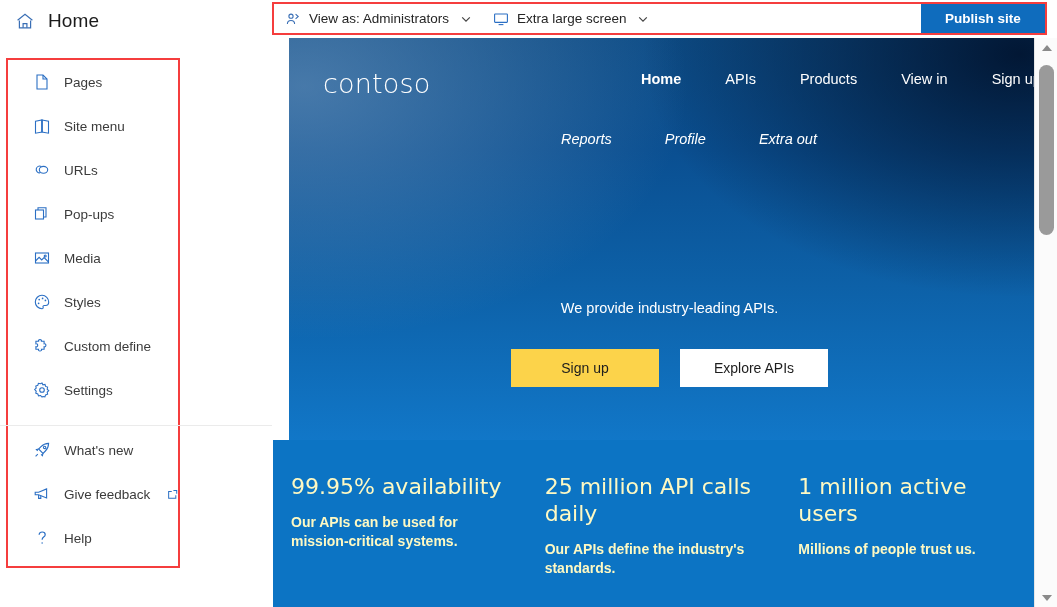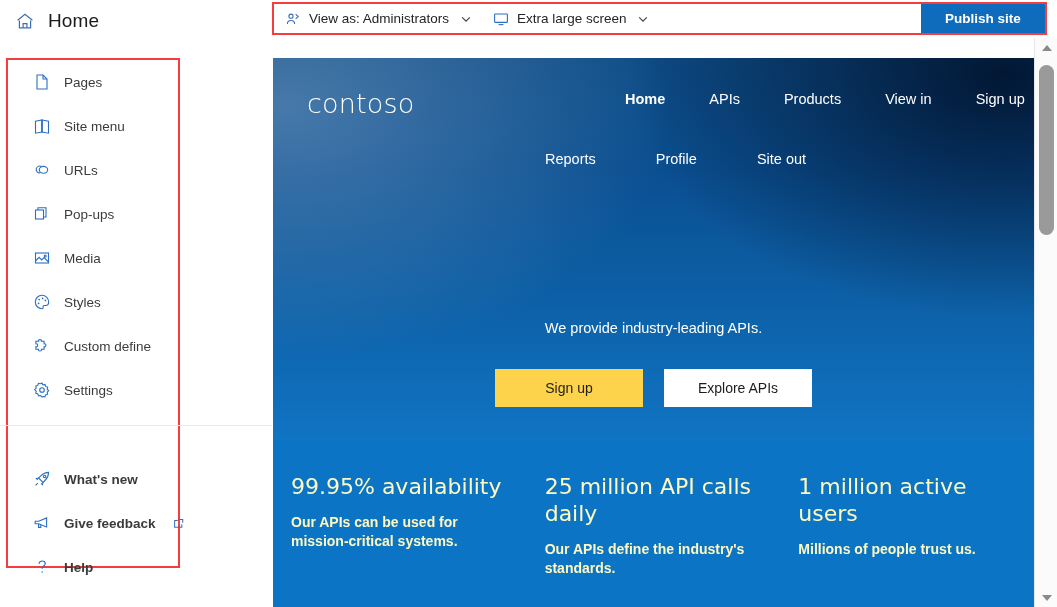"contoso" #site-hero { left: 0 -> 16px; margin-top: 20px -> none }
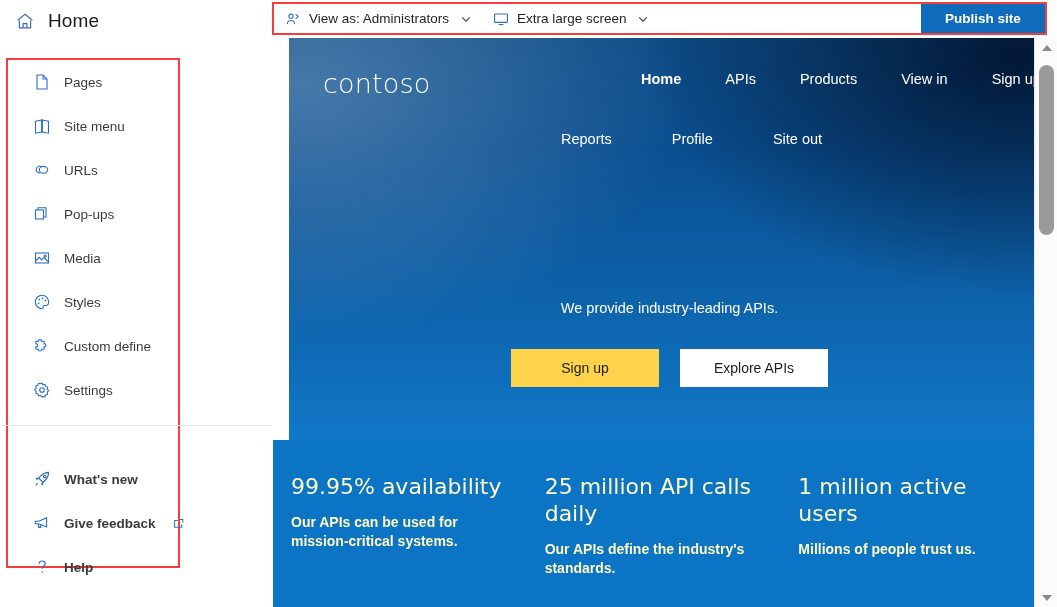"Reports" #site-nav-2 { font-style: none -> italic; gap: 16px -> 9px }
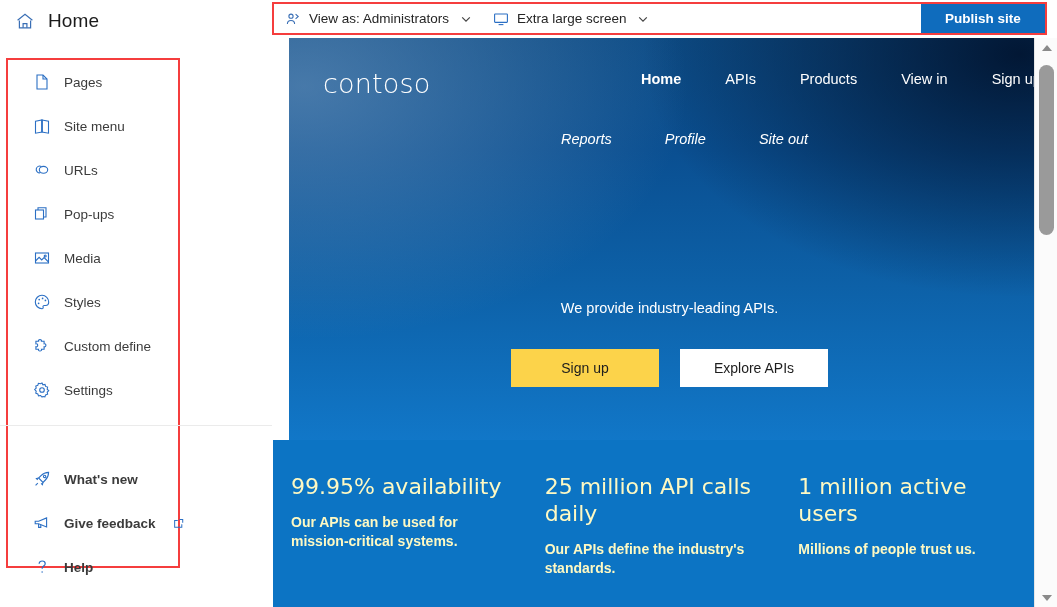"Site out" span.sitelink { text: Site -> Extra }
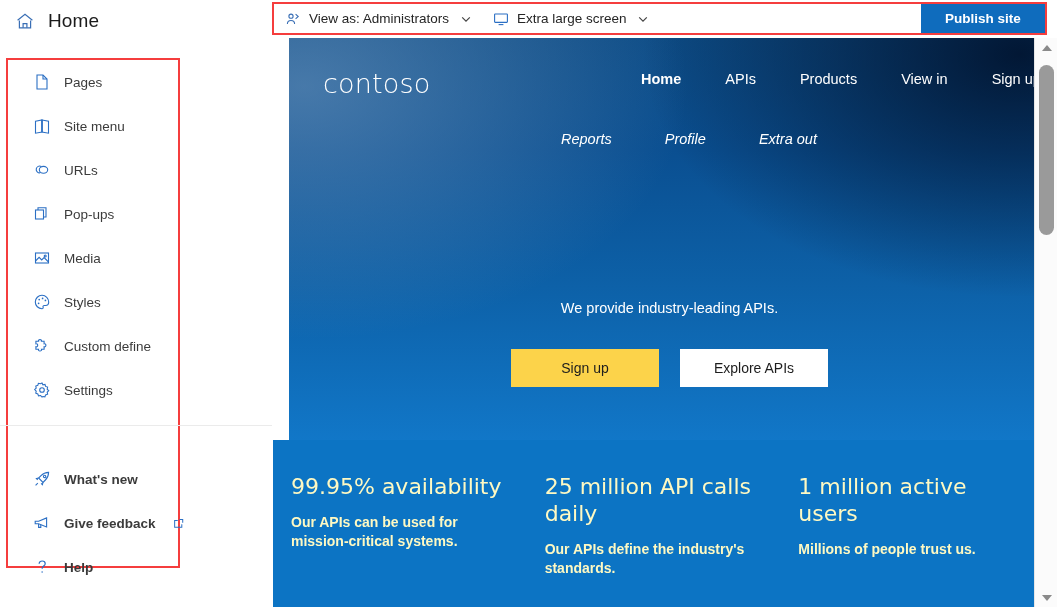"What's new" #nav-list-bottom { font-weight: bold -> none; top: 457px -> 428px }
